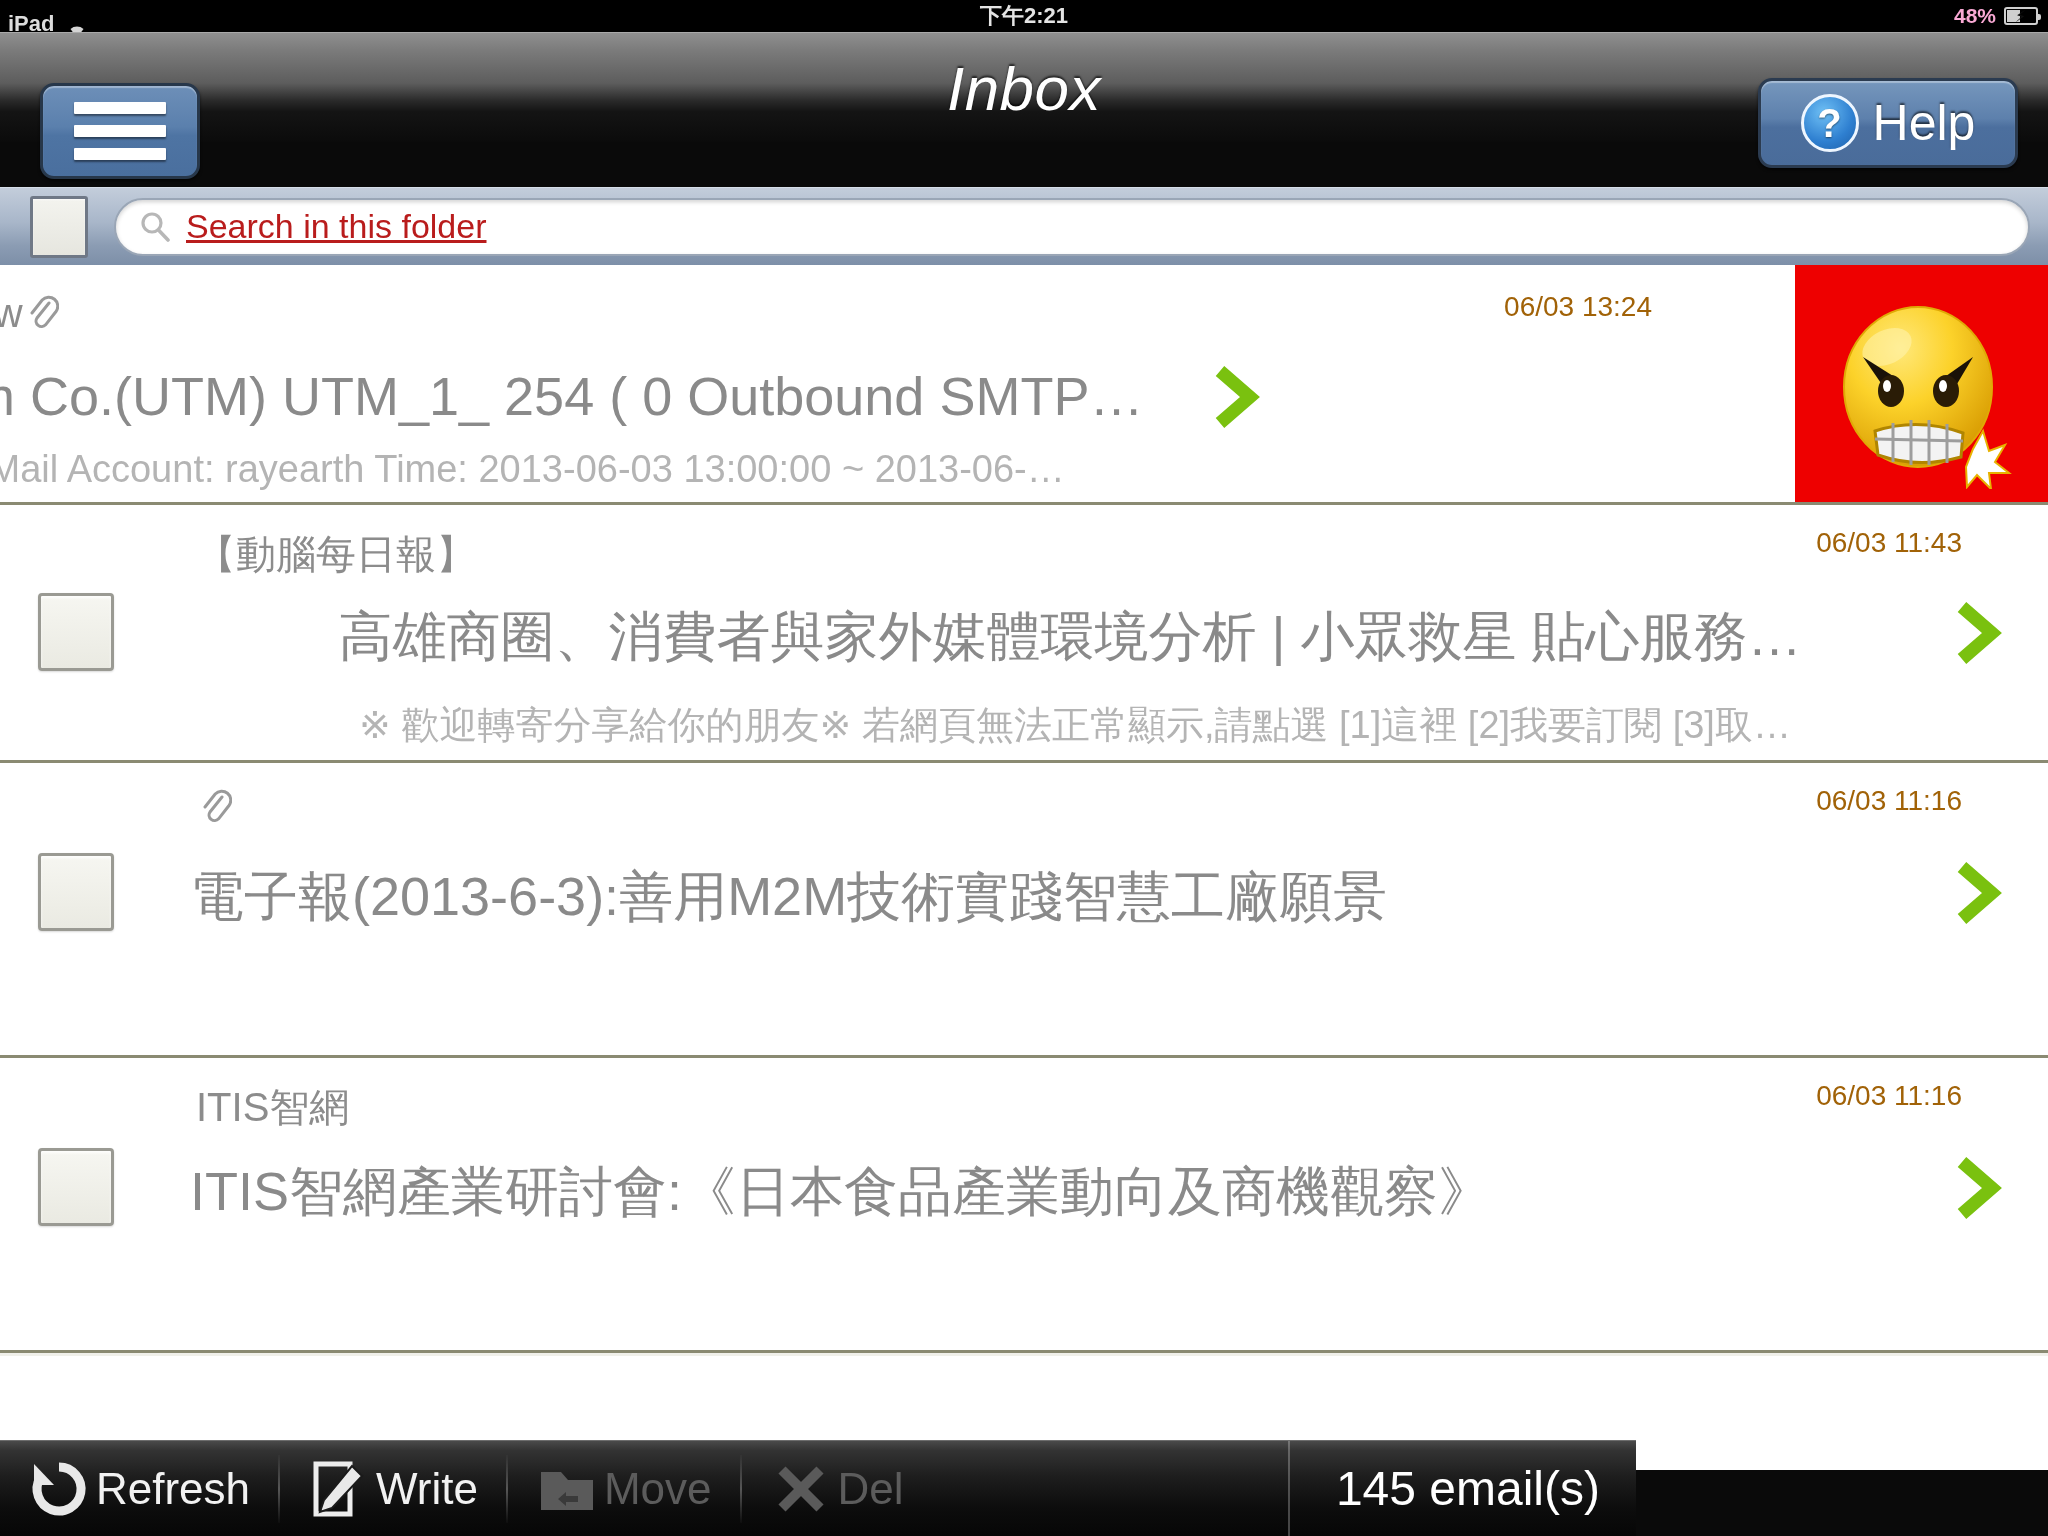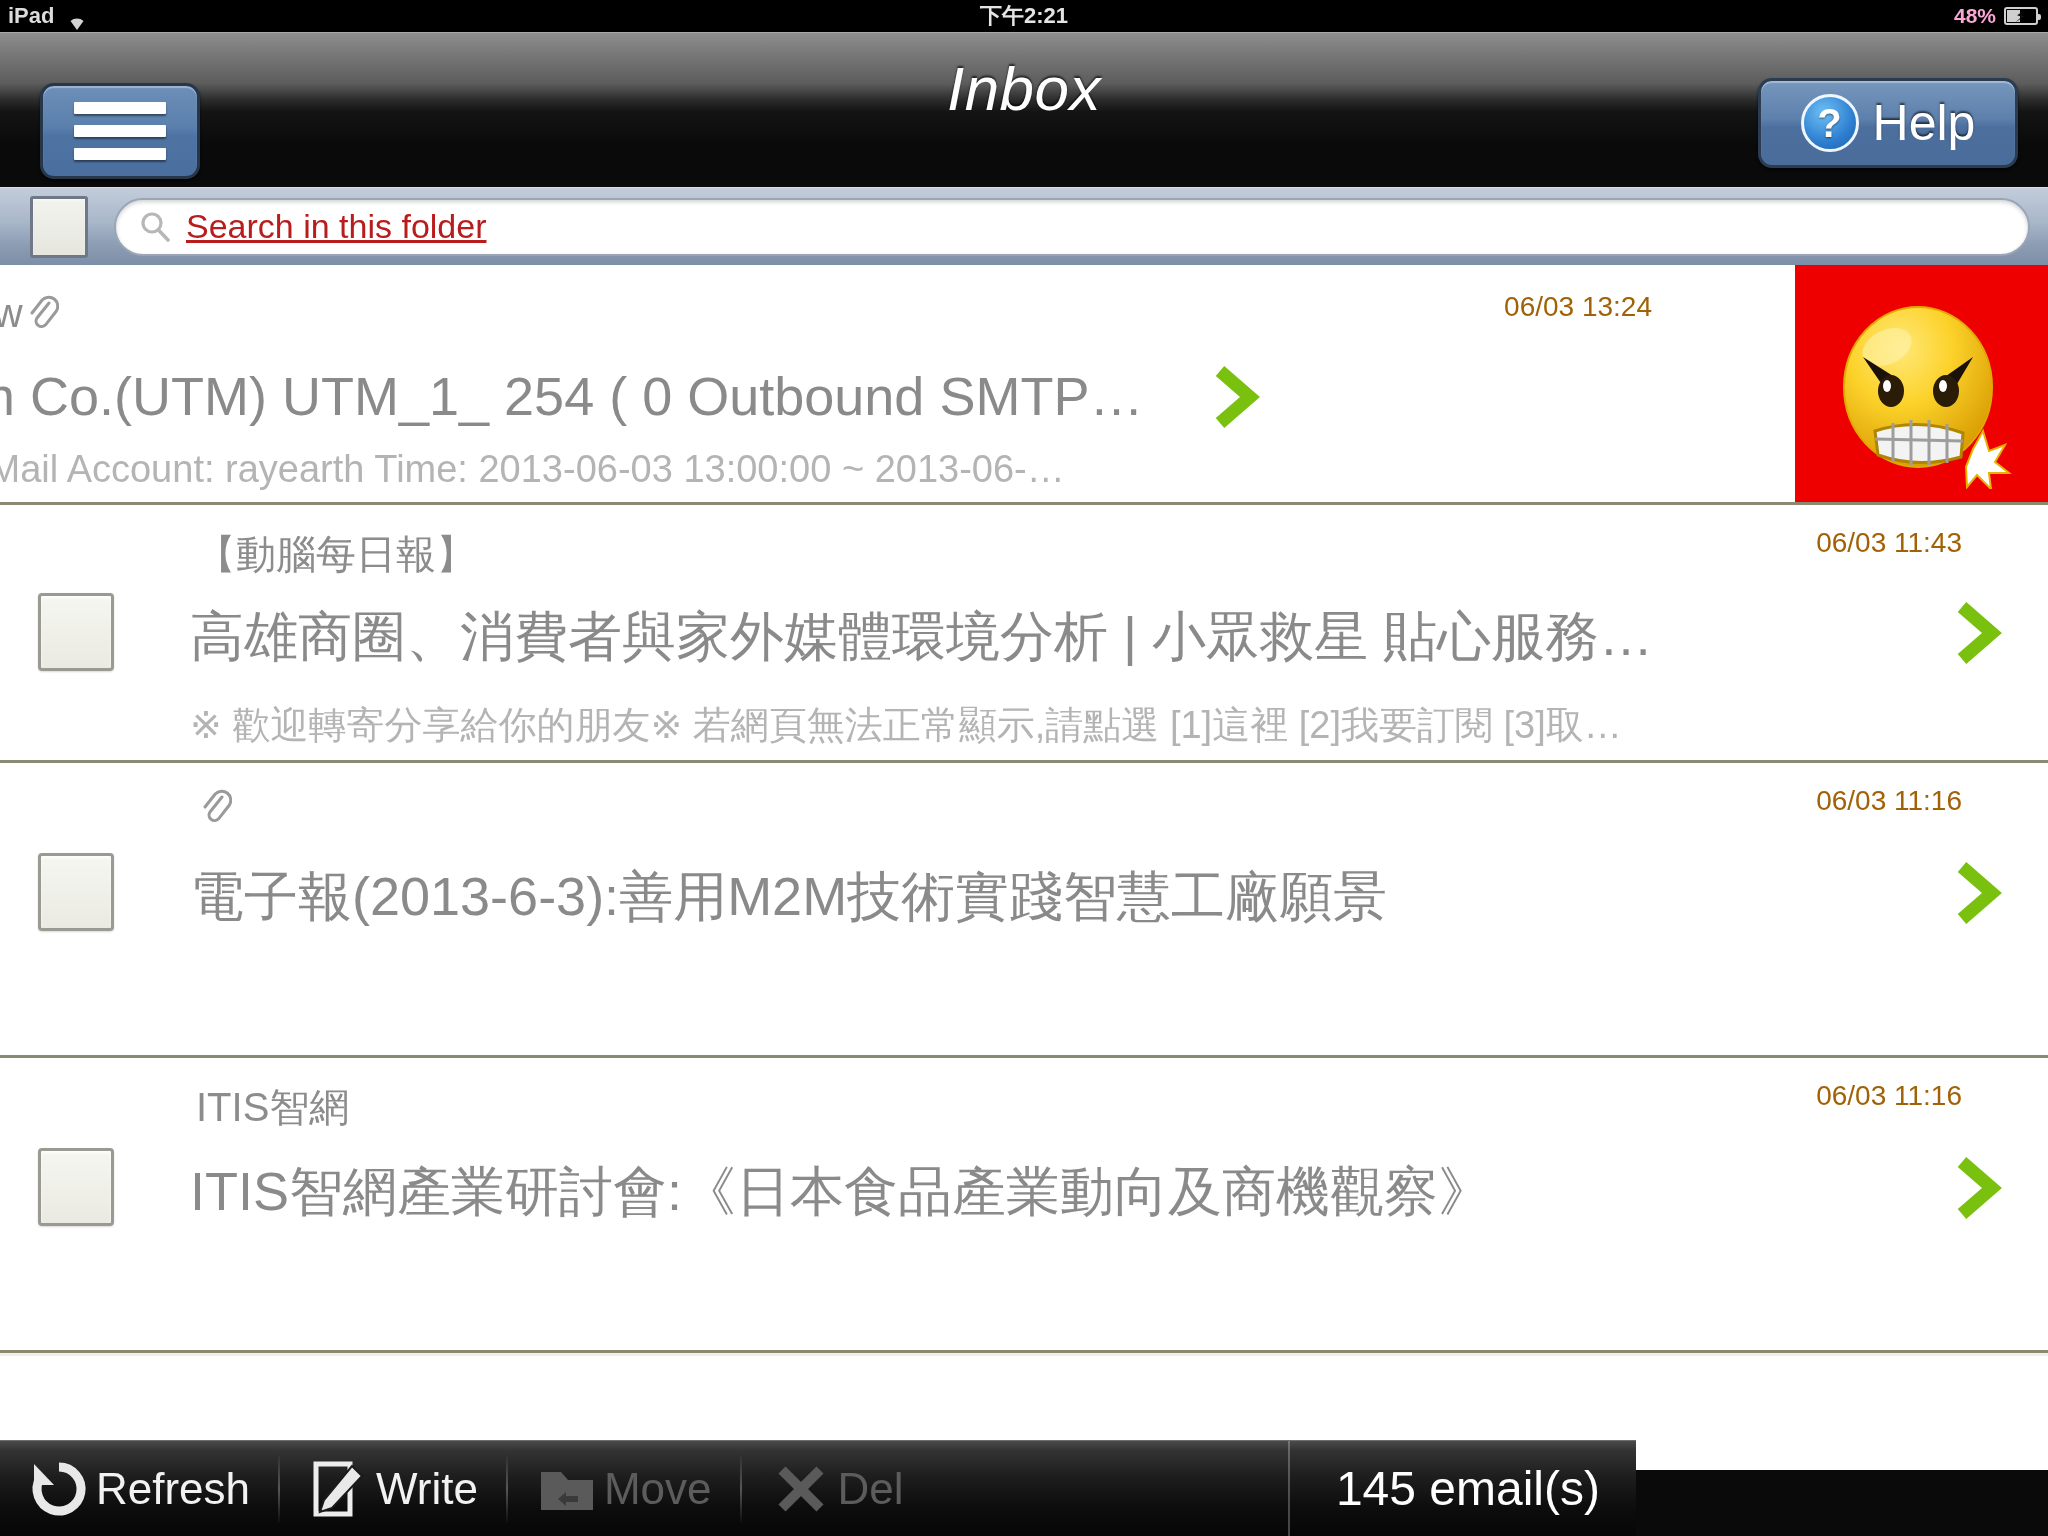"iPad" .sb-left { top: 0 -> 8px }
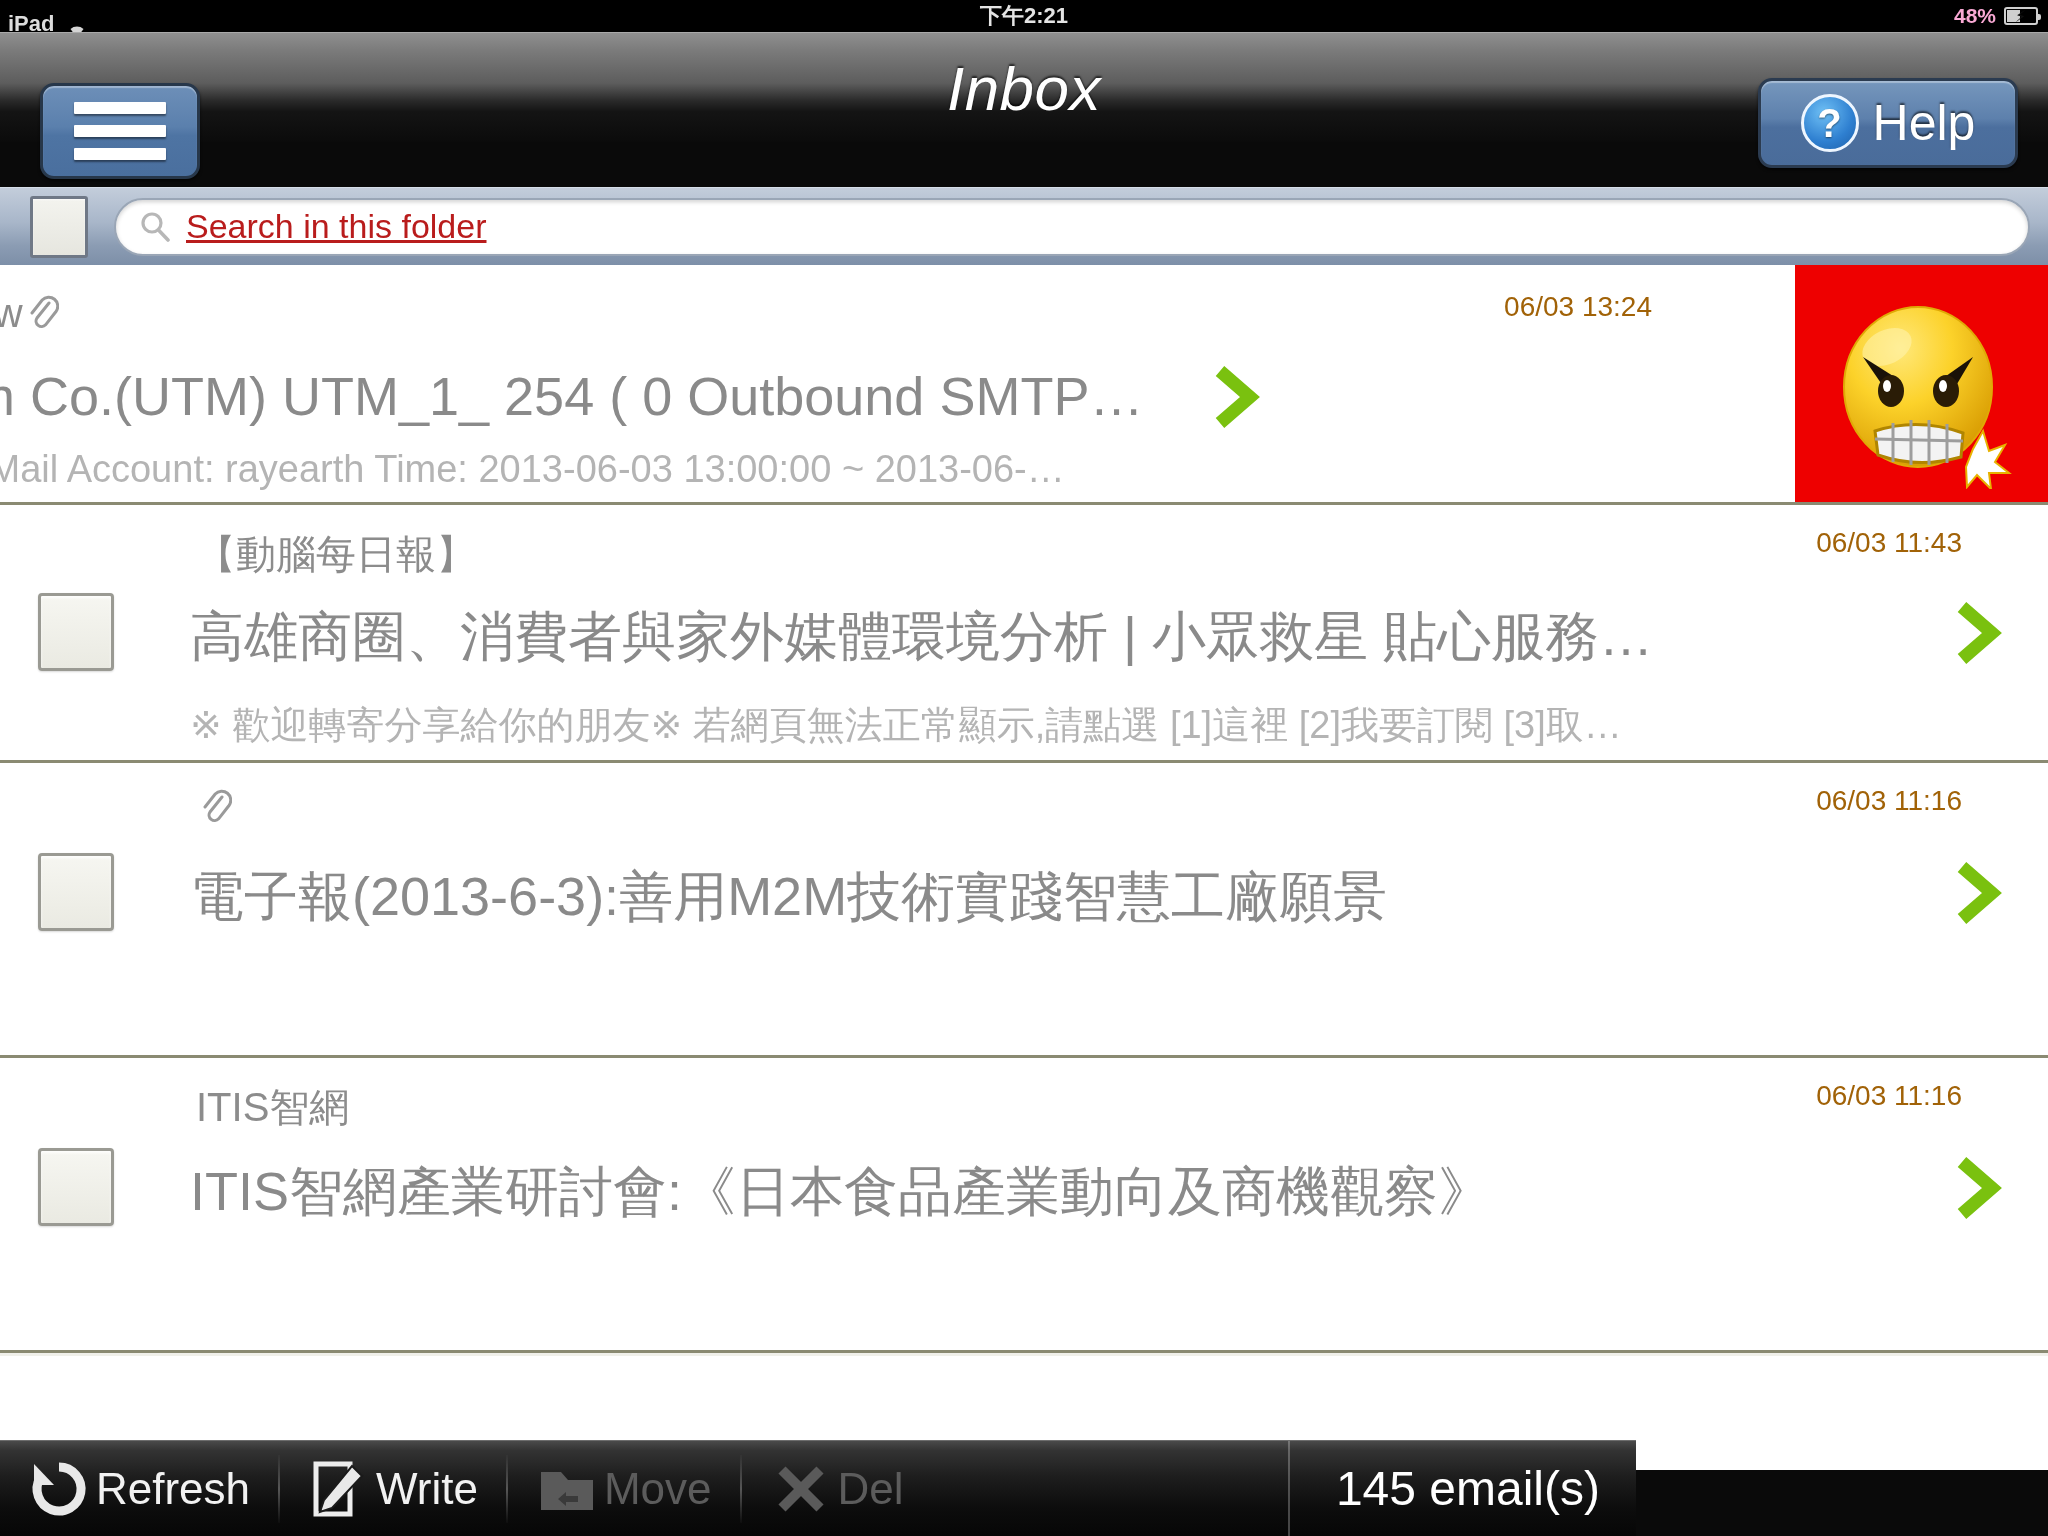"【動腦每日報】" div.mailrow { text-align: none -> center }
